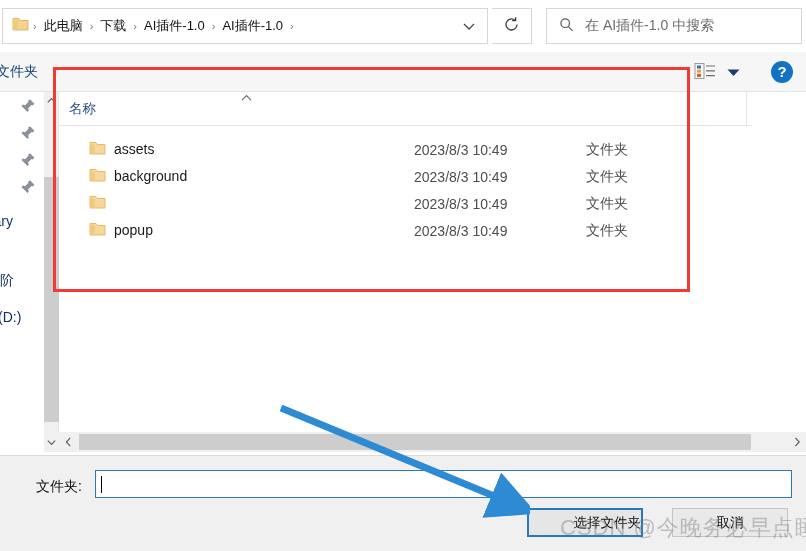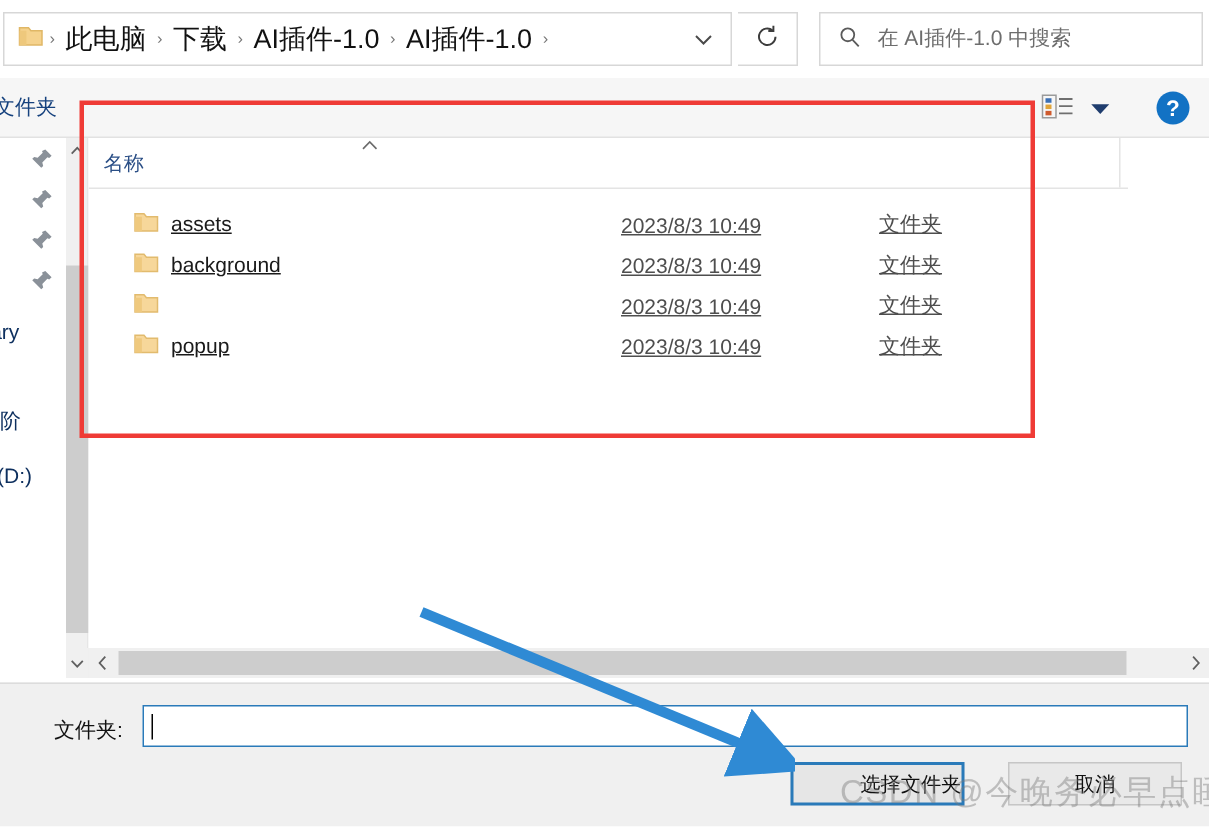"此电脑" .crumb-label { font-size: 18px -> 13px }
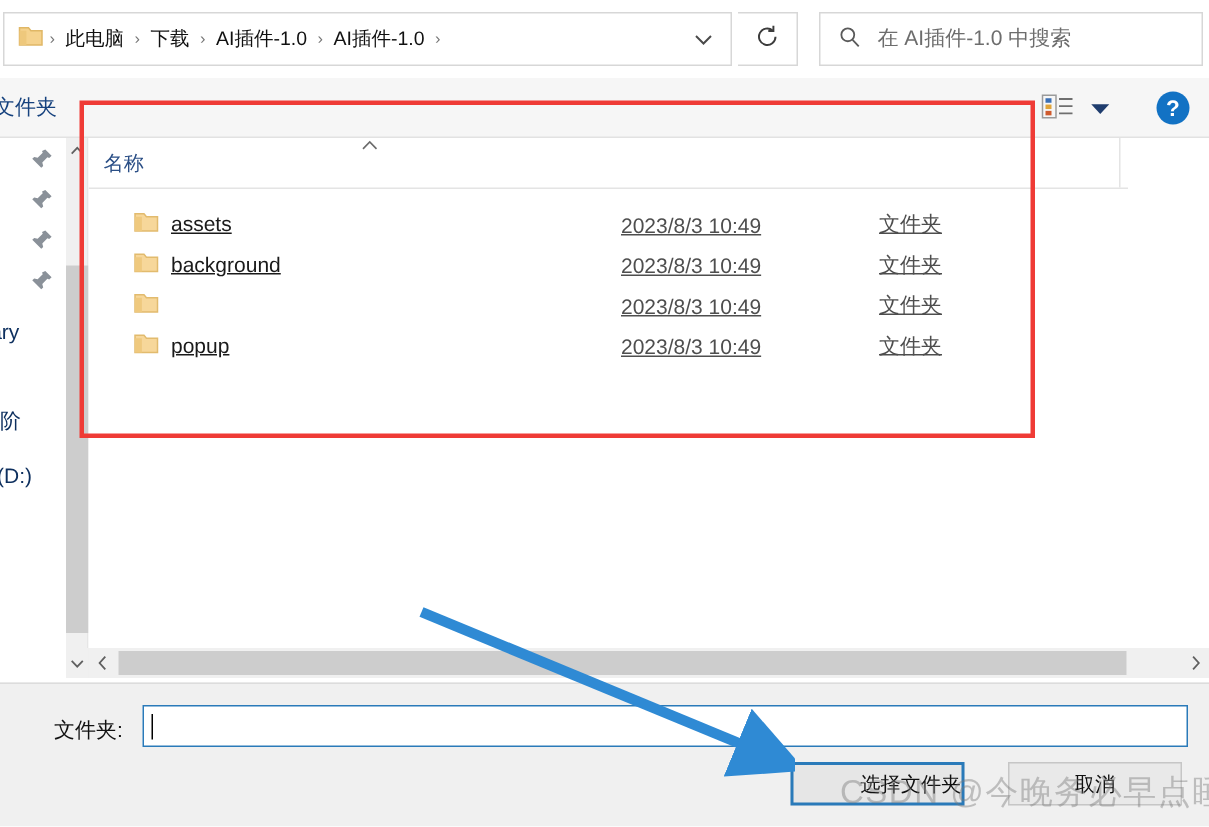"assets" .cell { text-decoration: underline -> none }
